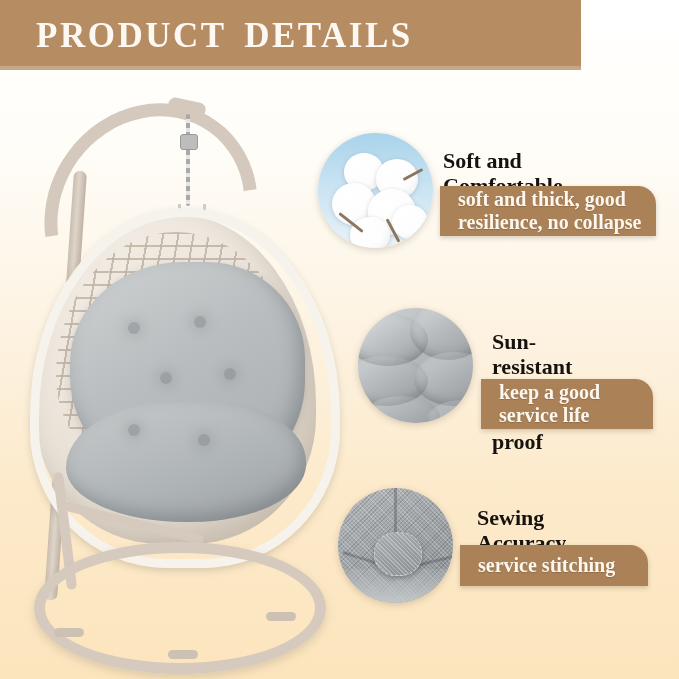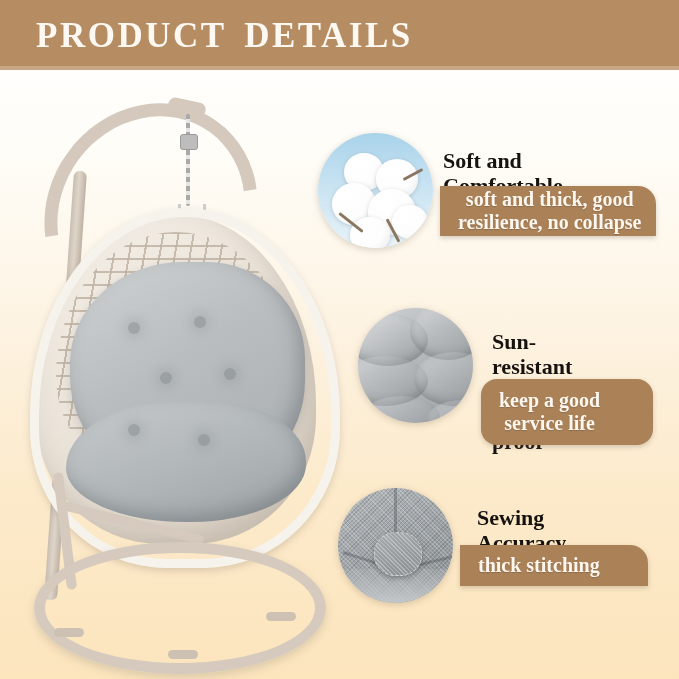"PRODUCT DETAILS" .header-banner { width: 679px -> 581px }
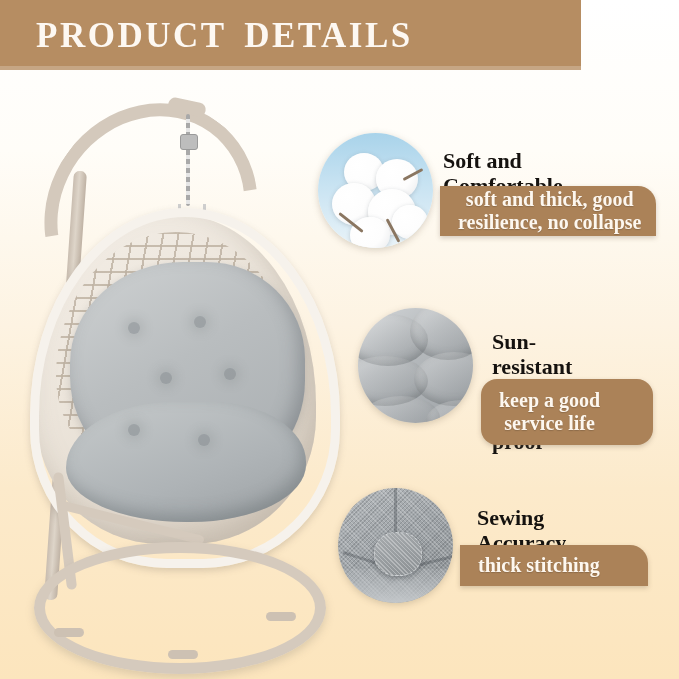"soft and thick, good" .feature-banner { text-align: center -> none }
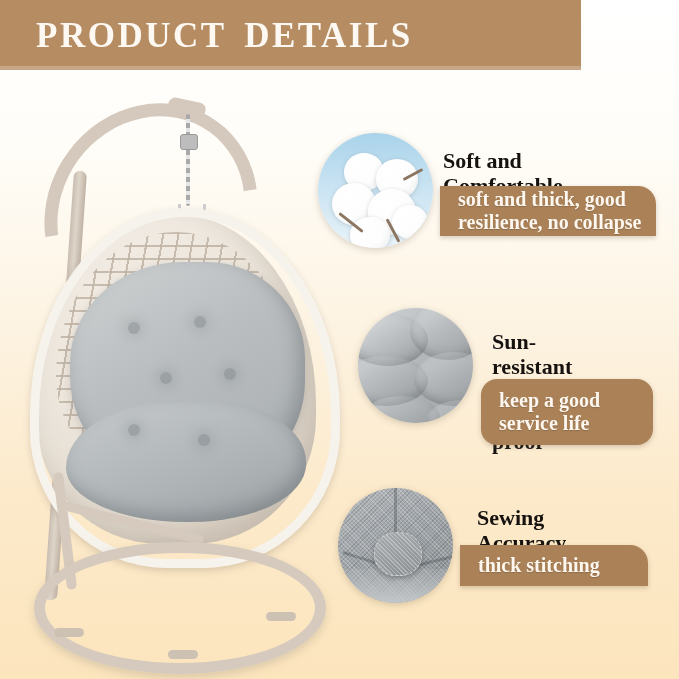"keep a good" #feature-2 .feature-banner { border-radius: 16px -> none; height: 66px -> 50px }
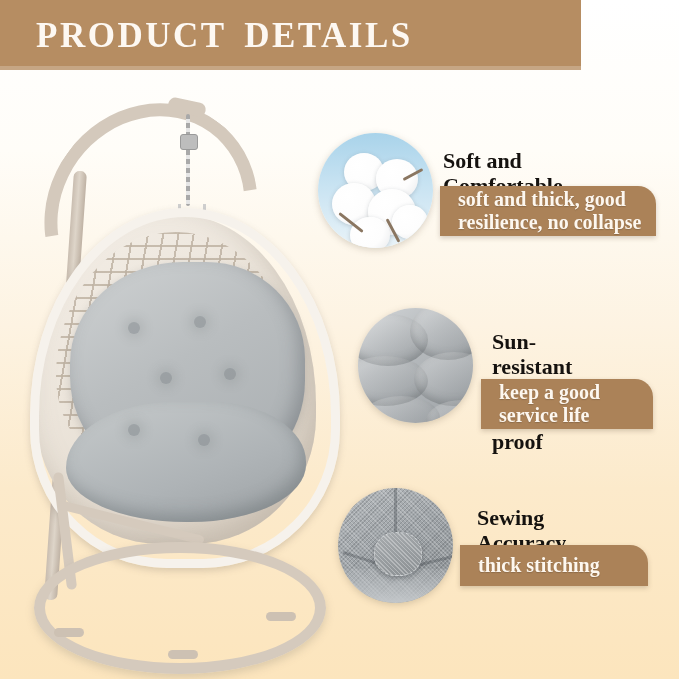"thick stitching" div.feature-banner-text { text: thick -> service }
